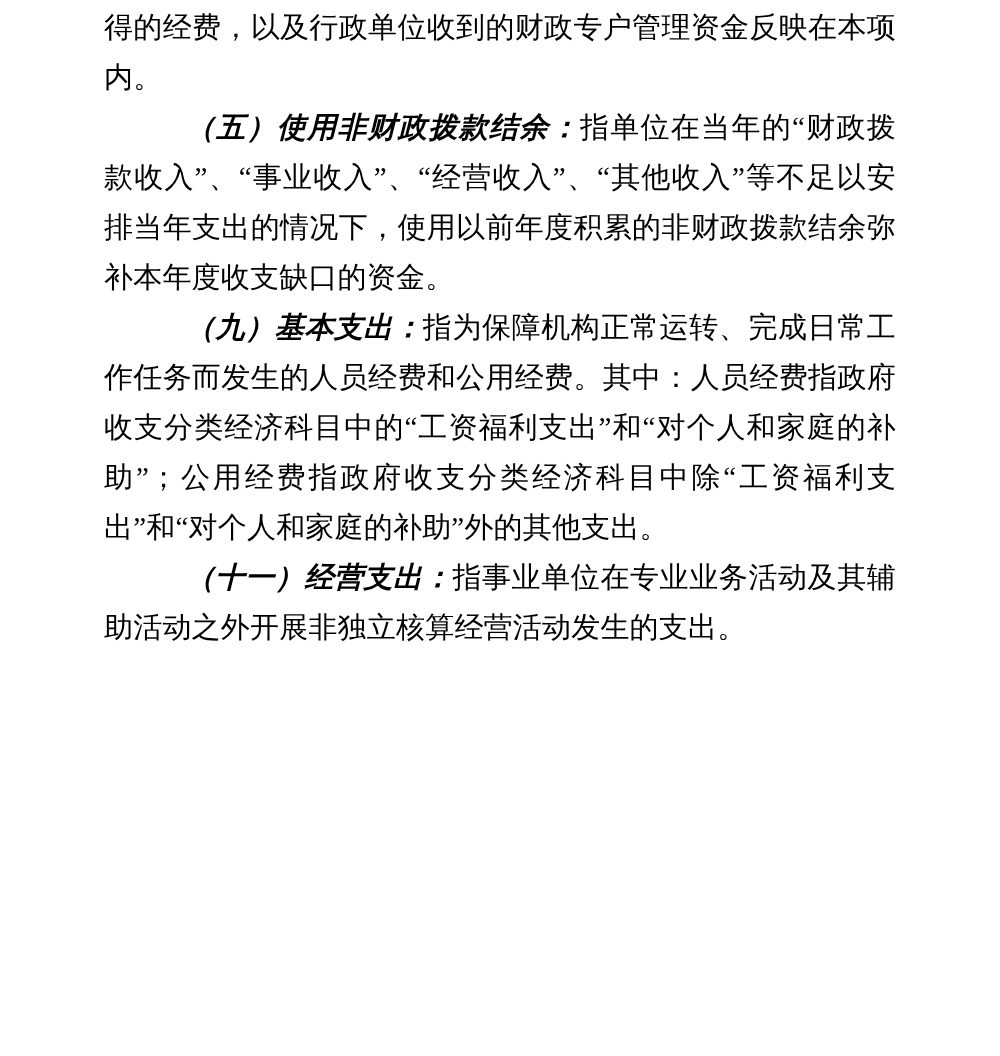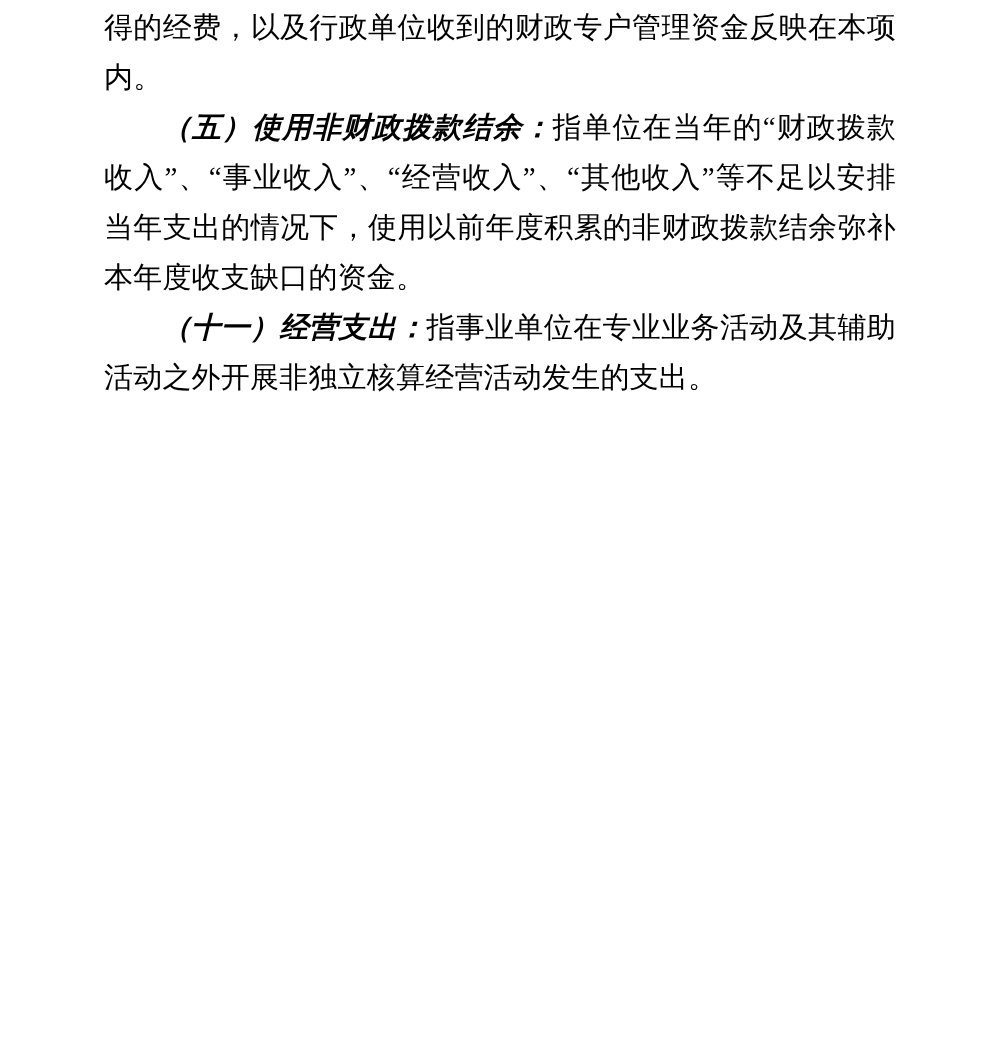"（五）使用非财政拨款结余：" .term { margin-left: none -> 24px }
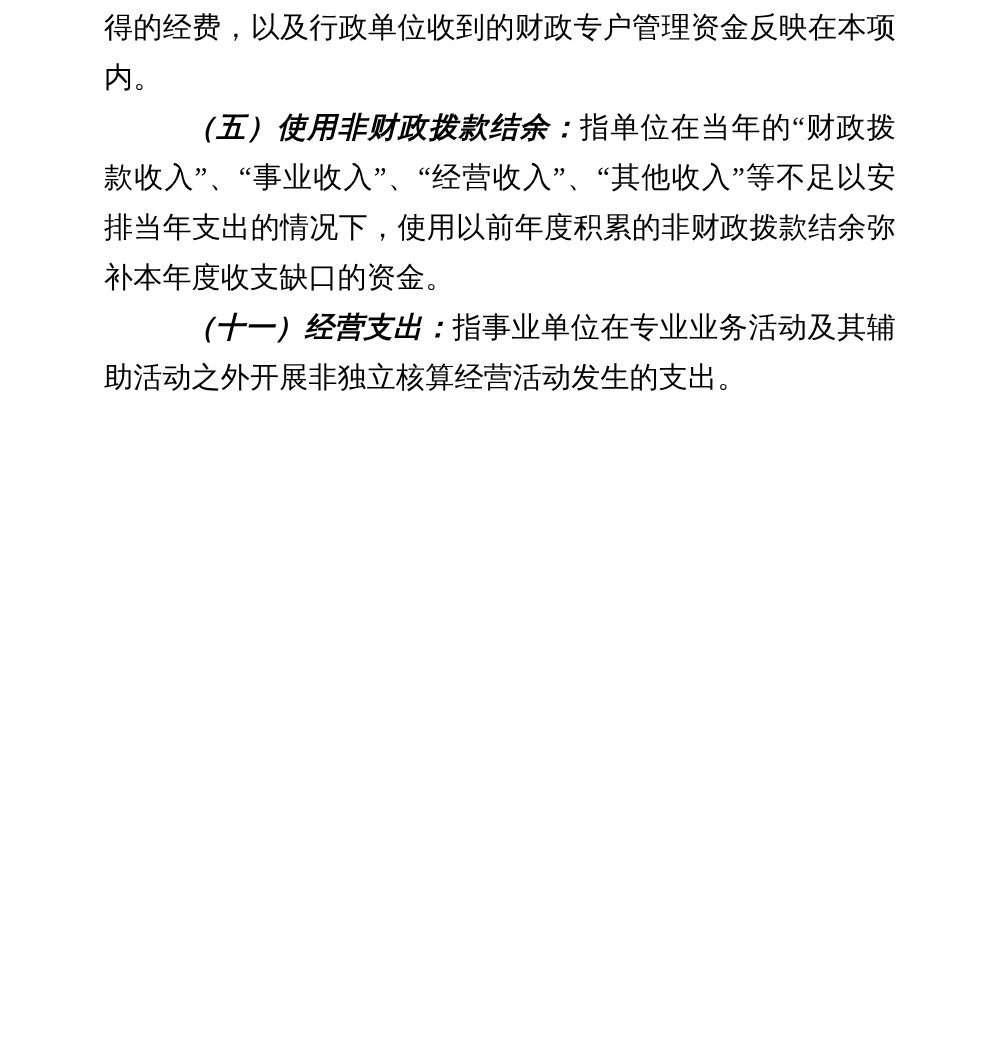"（九）基本支出：指为保障机构正常运转、完成日常工作任务而发生的人员经费和公用经费" p.para { html: none -> <p><span>（九）基本支出：</span><span>指为保障机构正常运转、完成日常工作任务而发生的人员经费和公用经费。其中：人员经费指政府收支分类经济科目中的“工资福利支出”和“对个人和家庭的补助”；公用经费指政府收支分类经济科目中除“工资福利支出”和“对个人和家庭的补助”外的其他支出。</span></p> }
